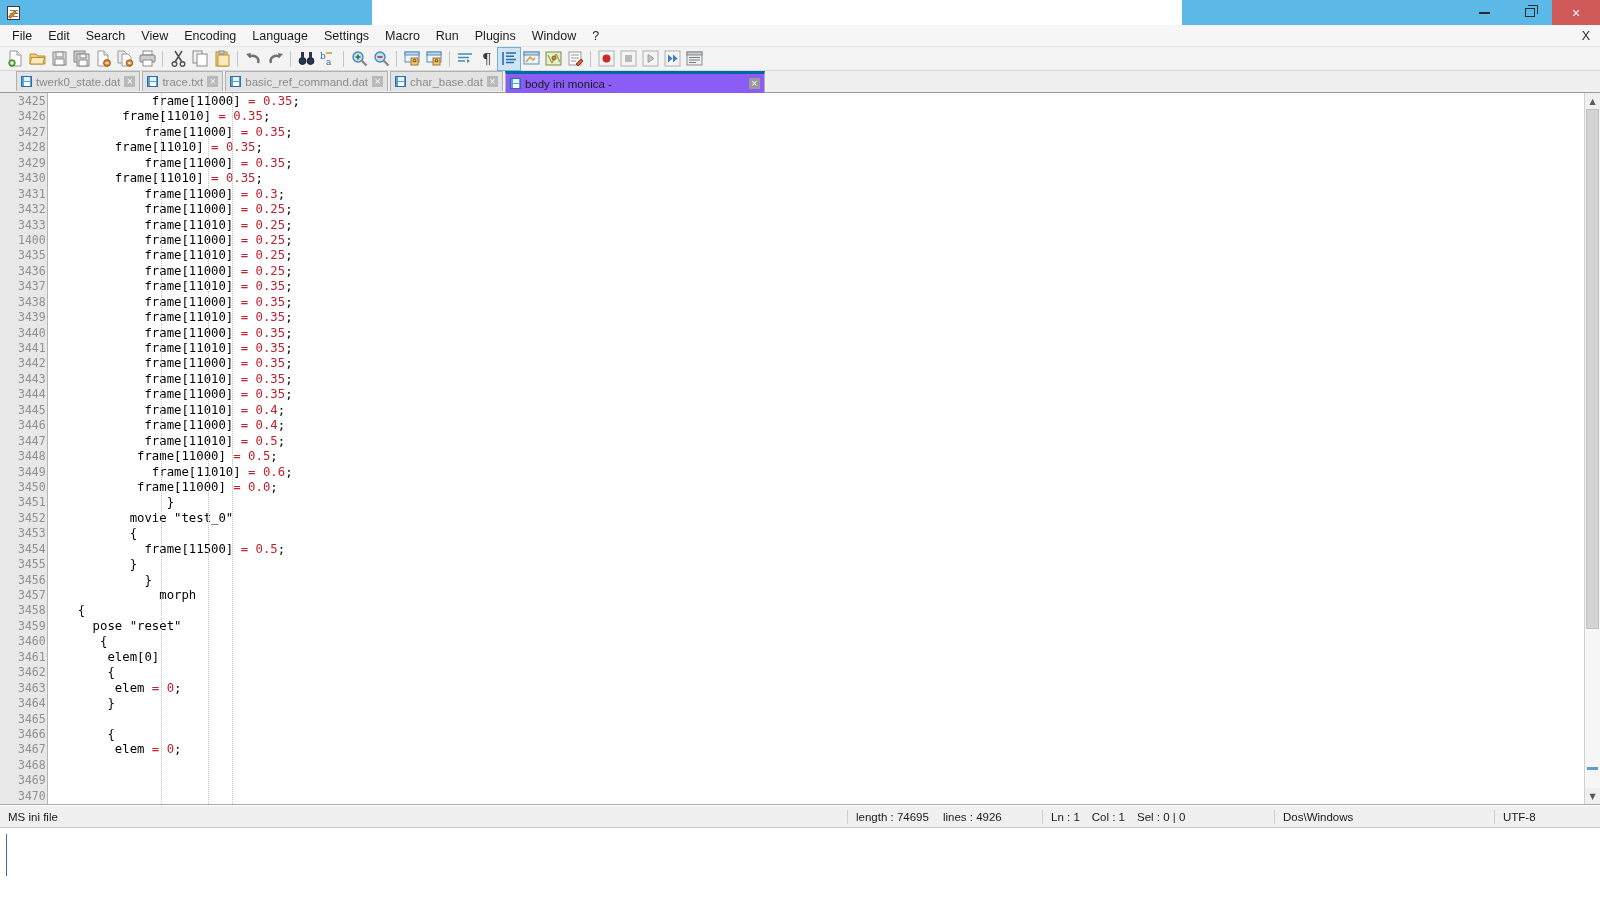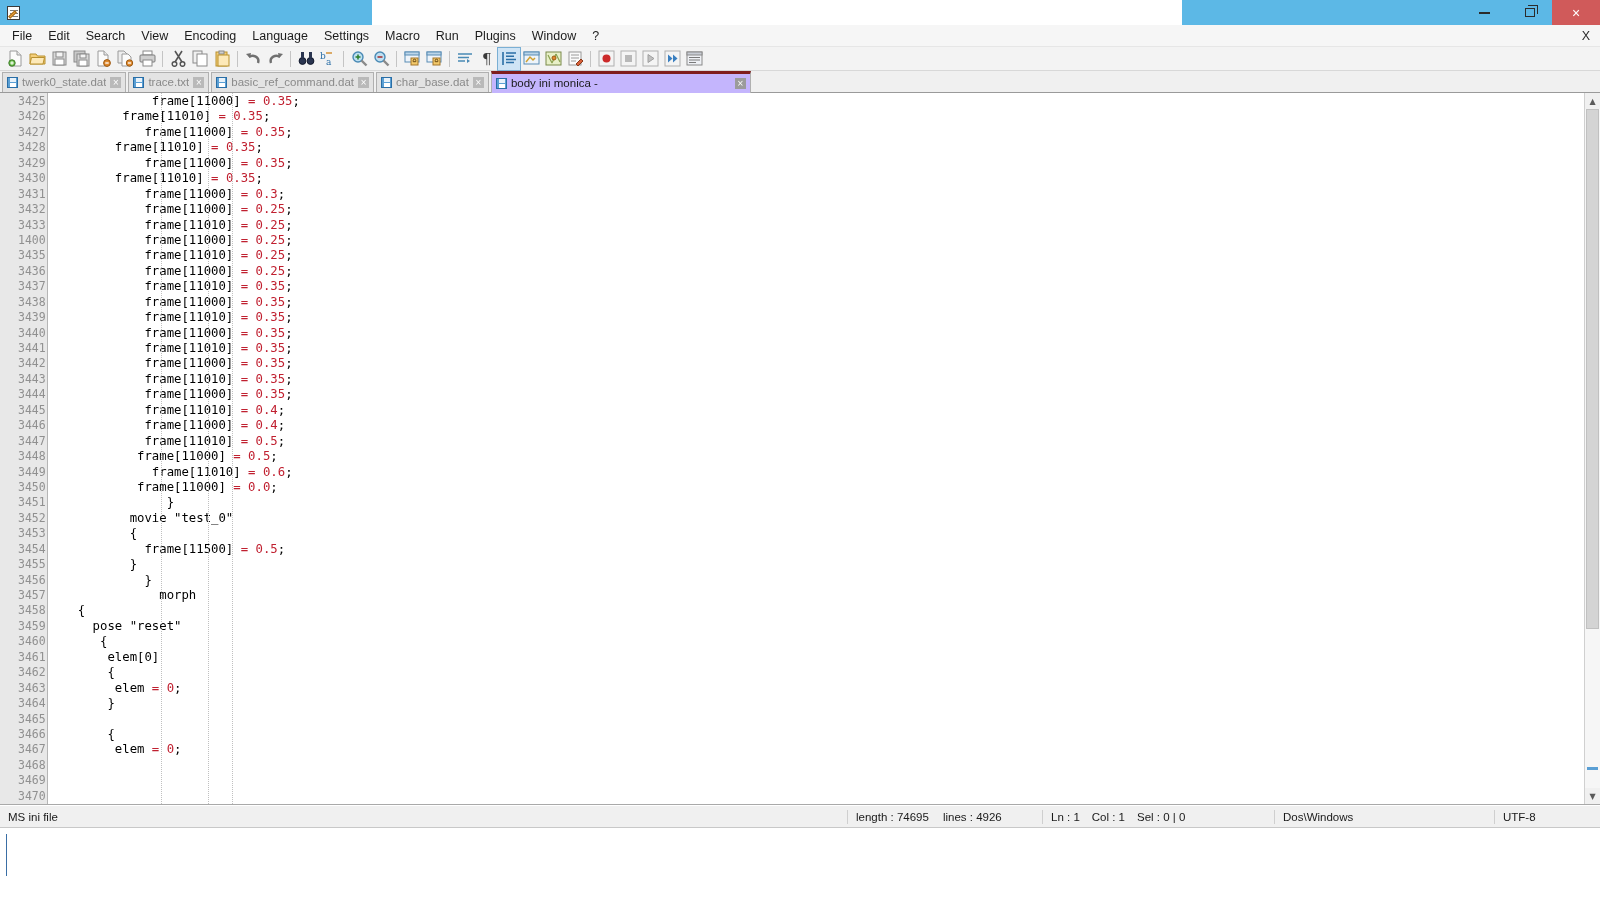"twerk0_state.dat" #tabbar { align-items: center -> flex-start; padding-left: 2px -> 16px }
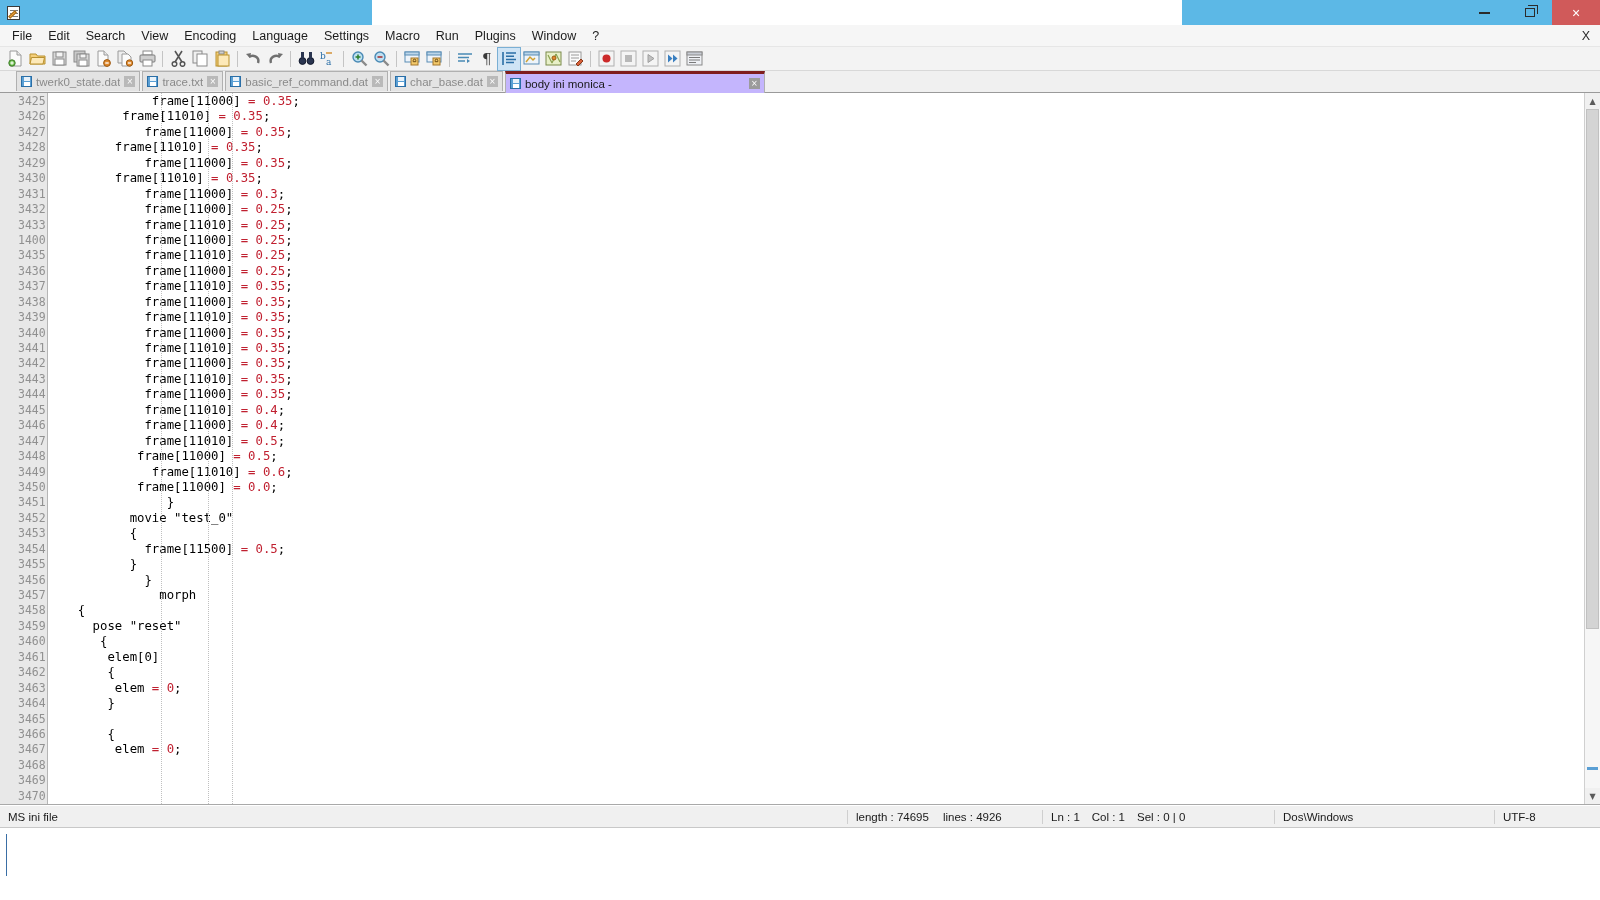"body ini monica -" .tab.active { background: #c4b5fd -> #8b5cf6; border-top: 3px solid #7f1d1d -> 3px solid #0369a1 }
